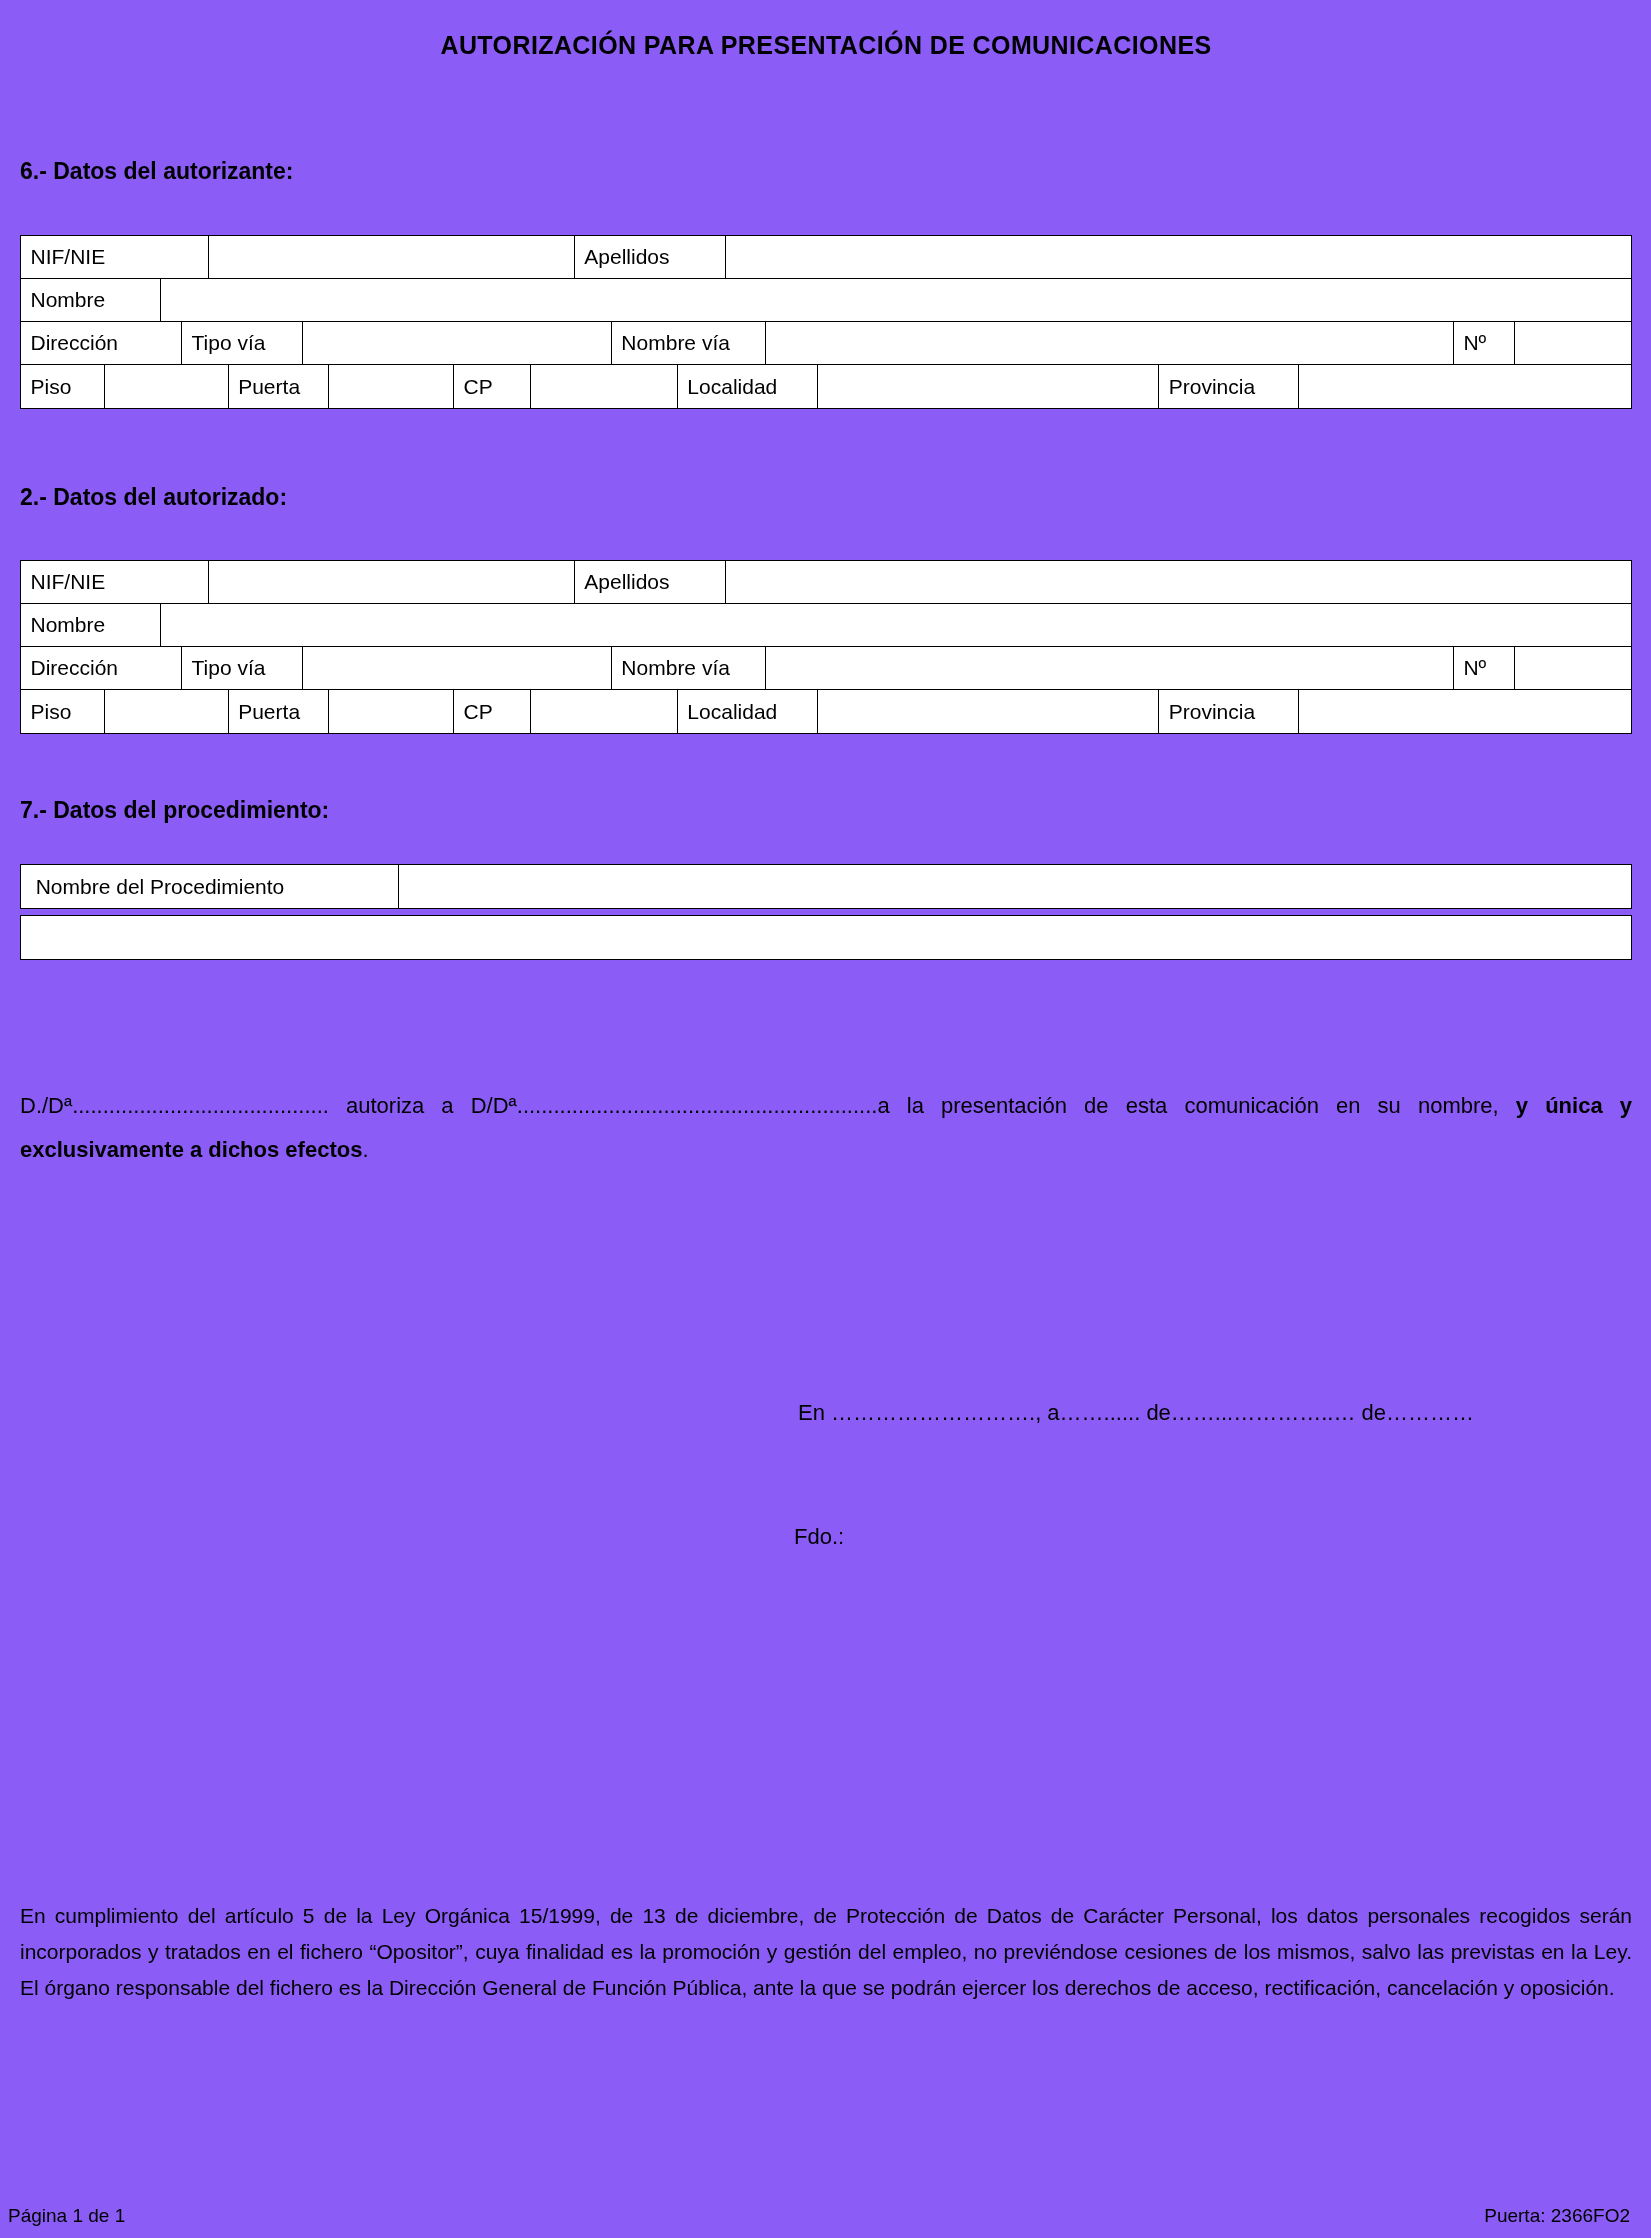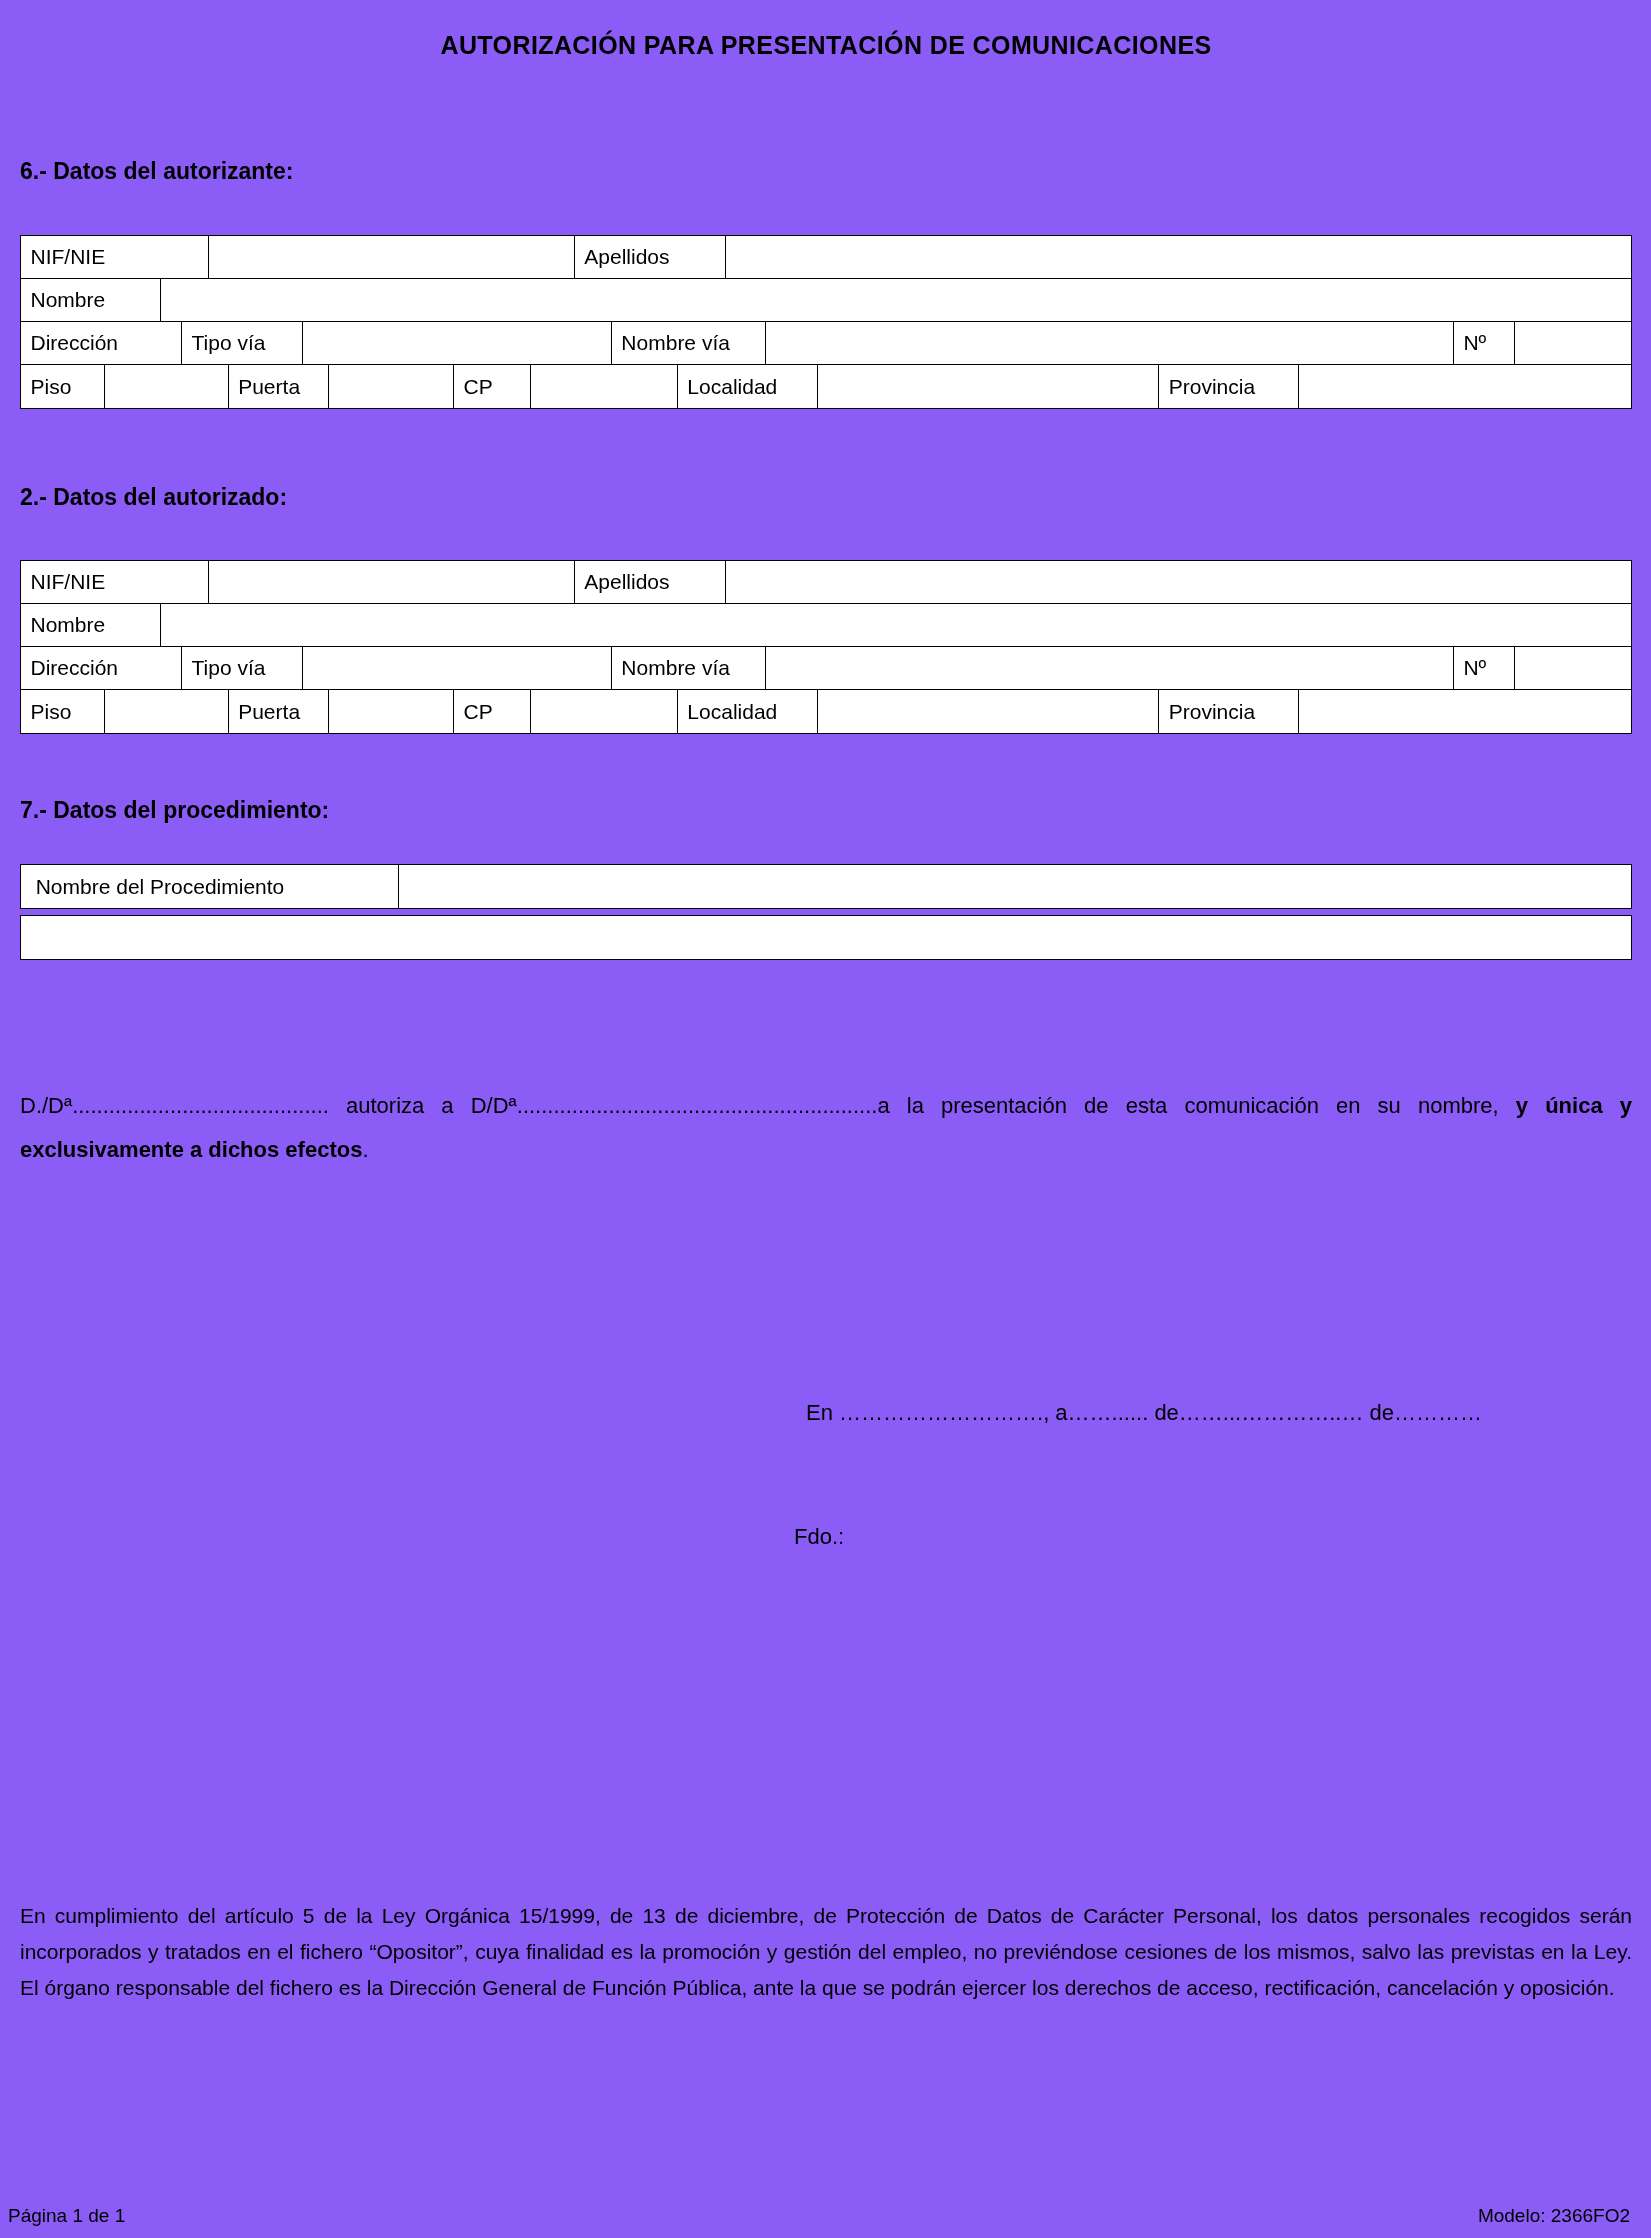"En ………………………., a……...... de……...…………..…" .dateline { margin-left: 8px -> none }
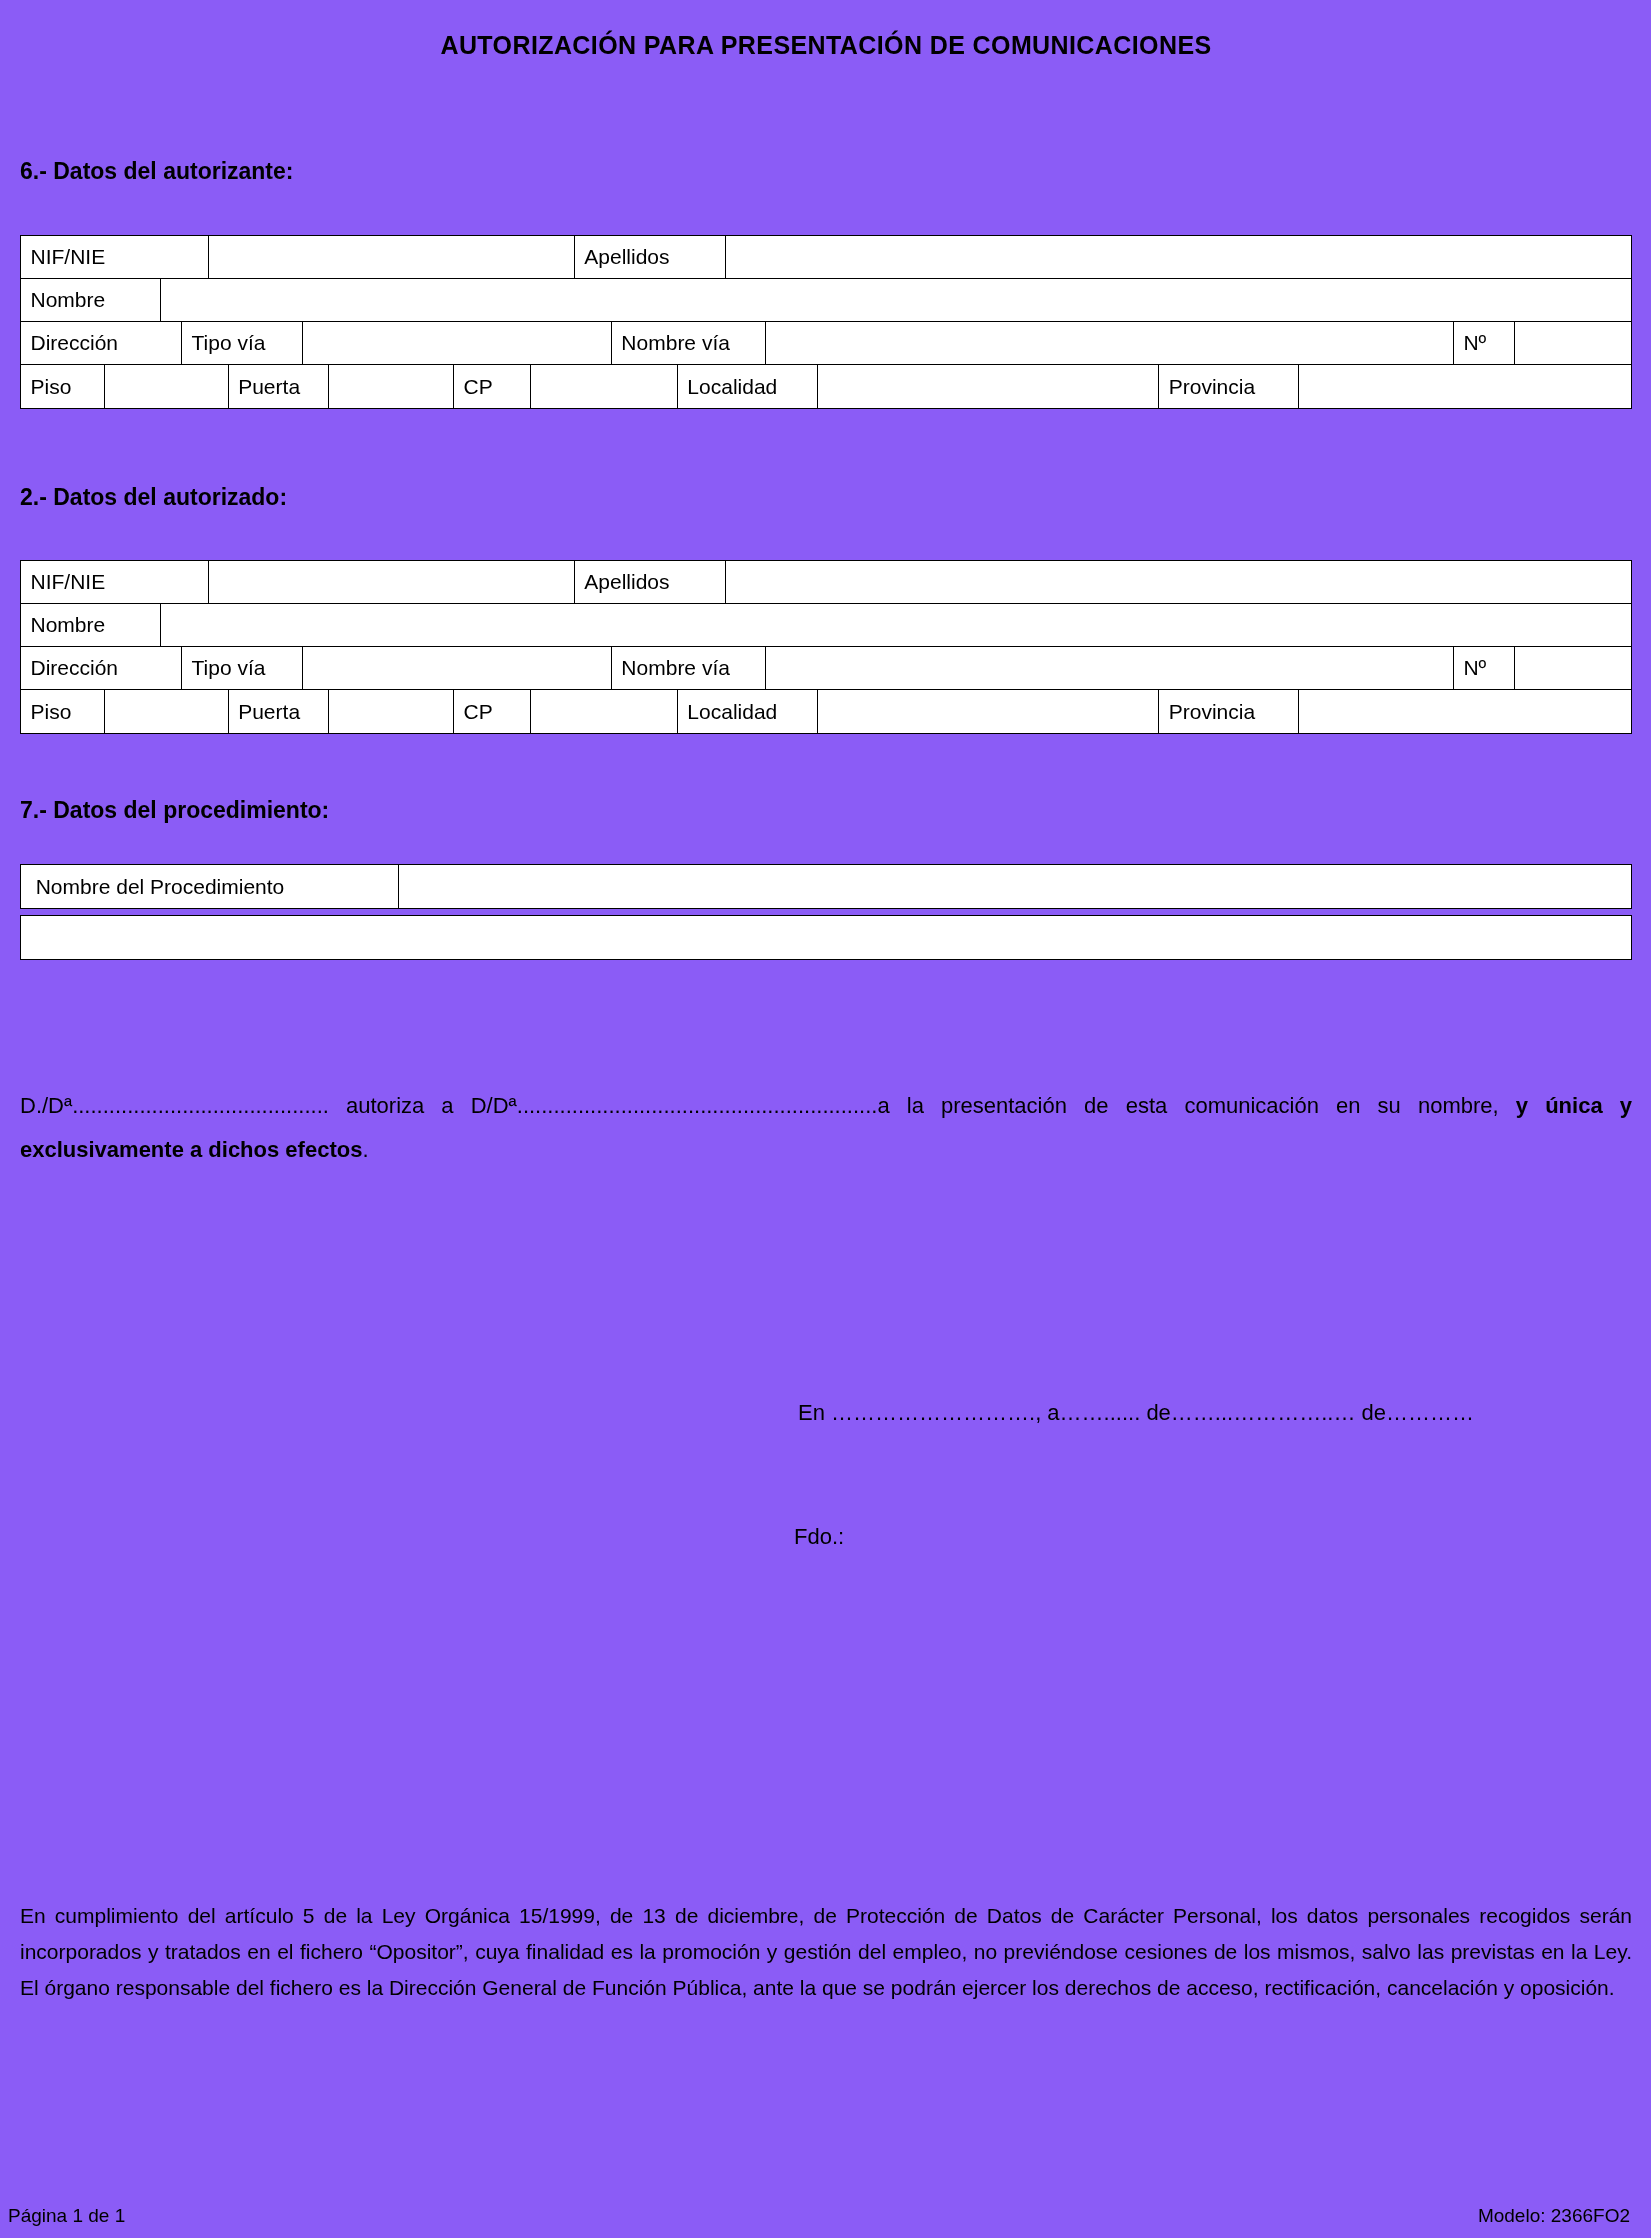"Modelo: 2366FO2" div.footer-right { text: Modelo -> Puerta }
